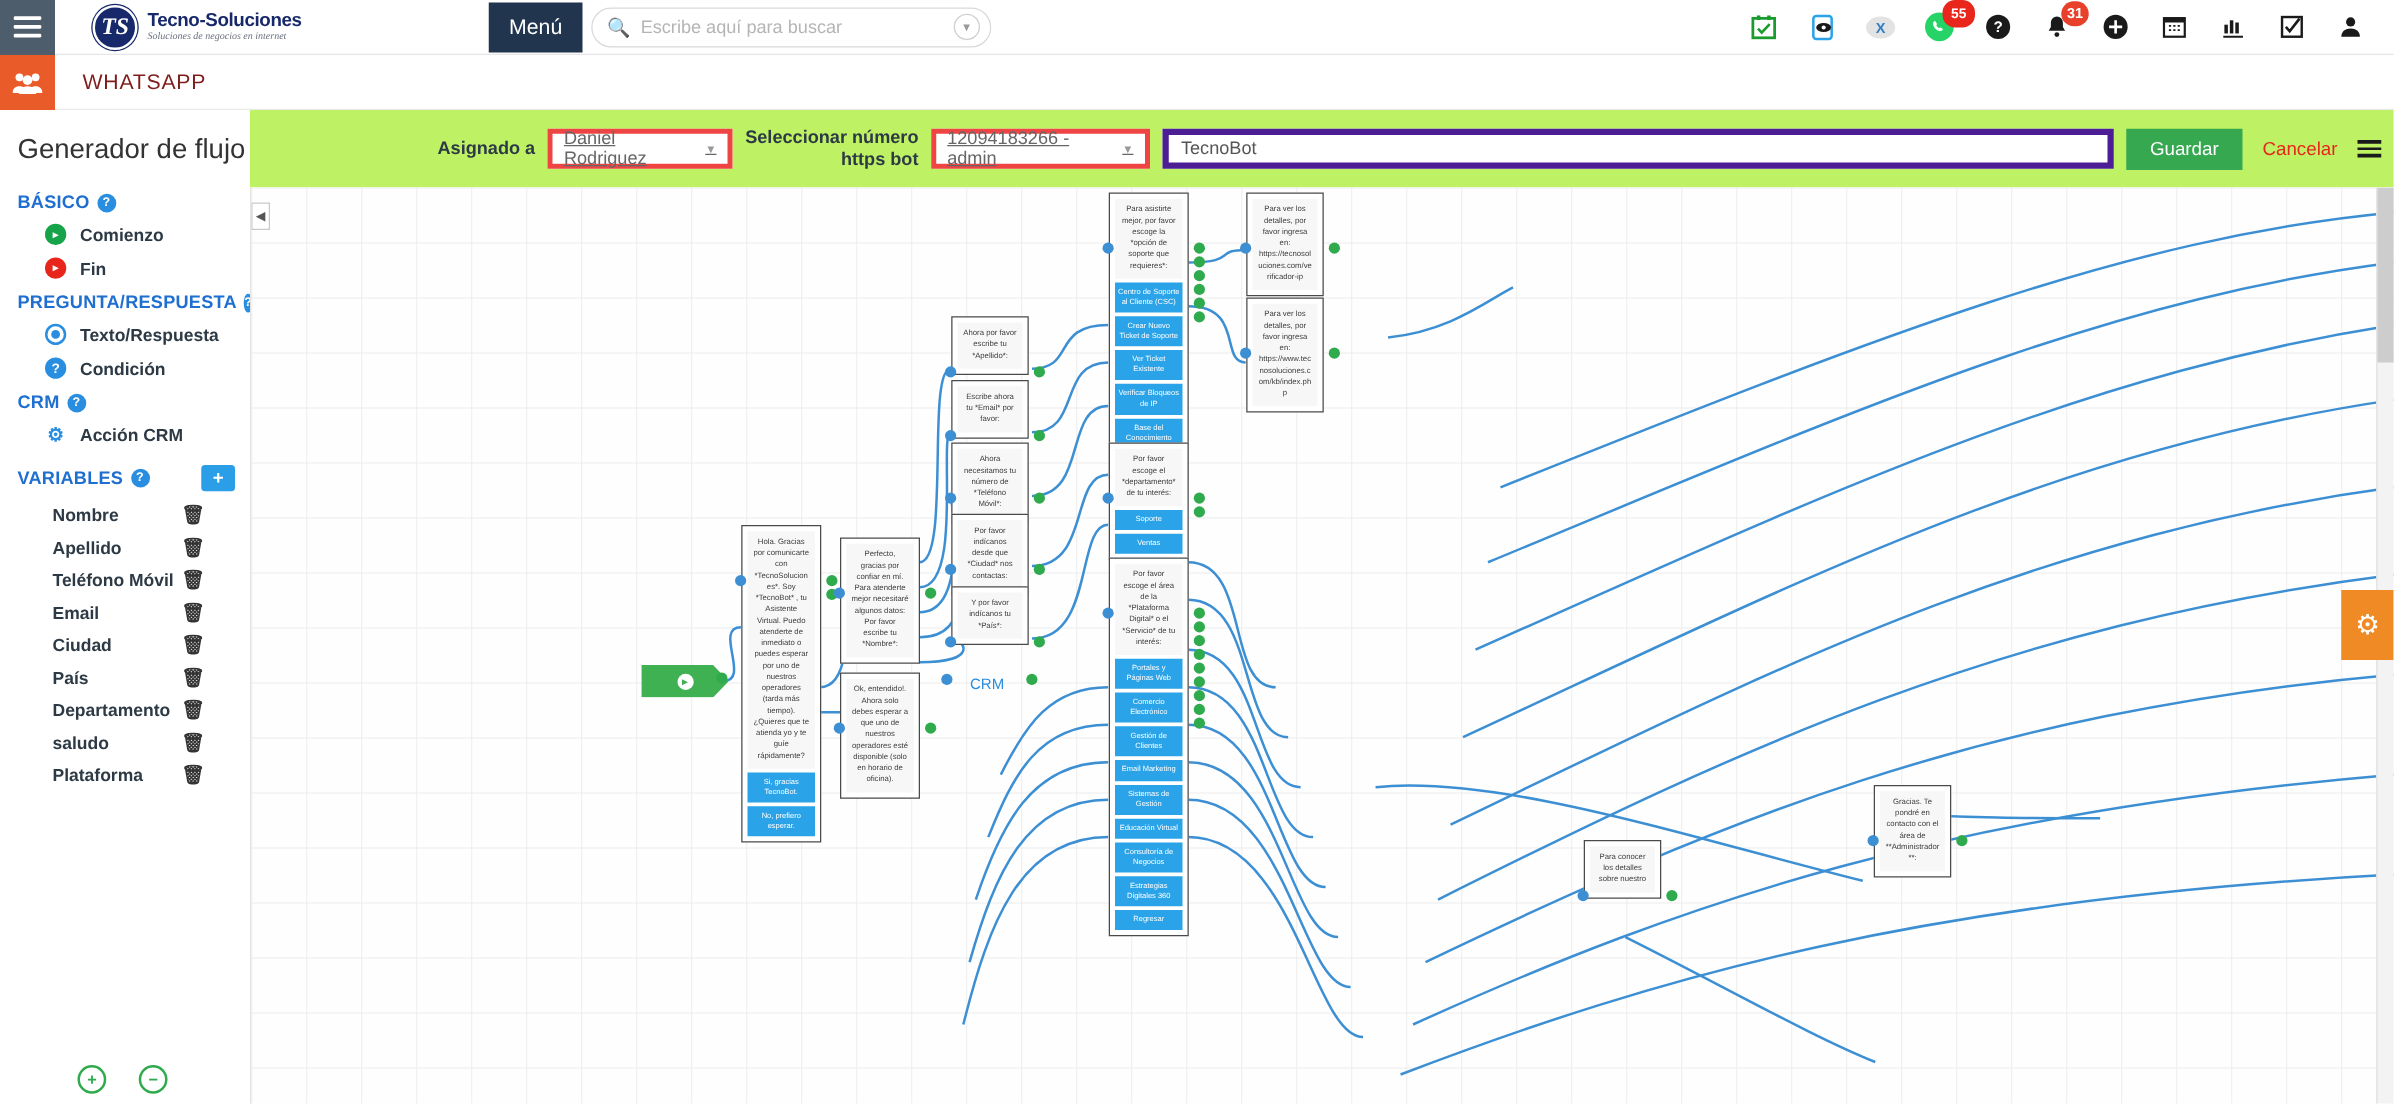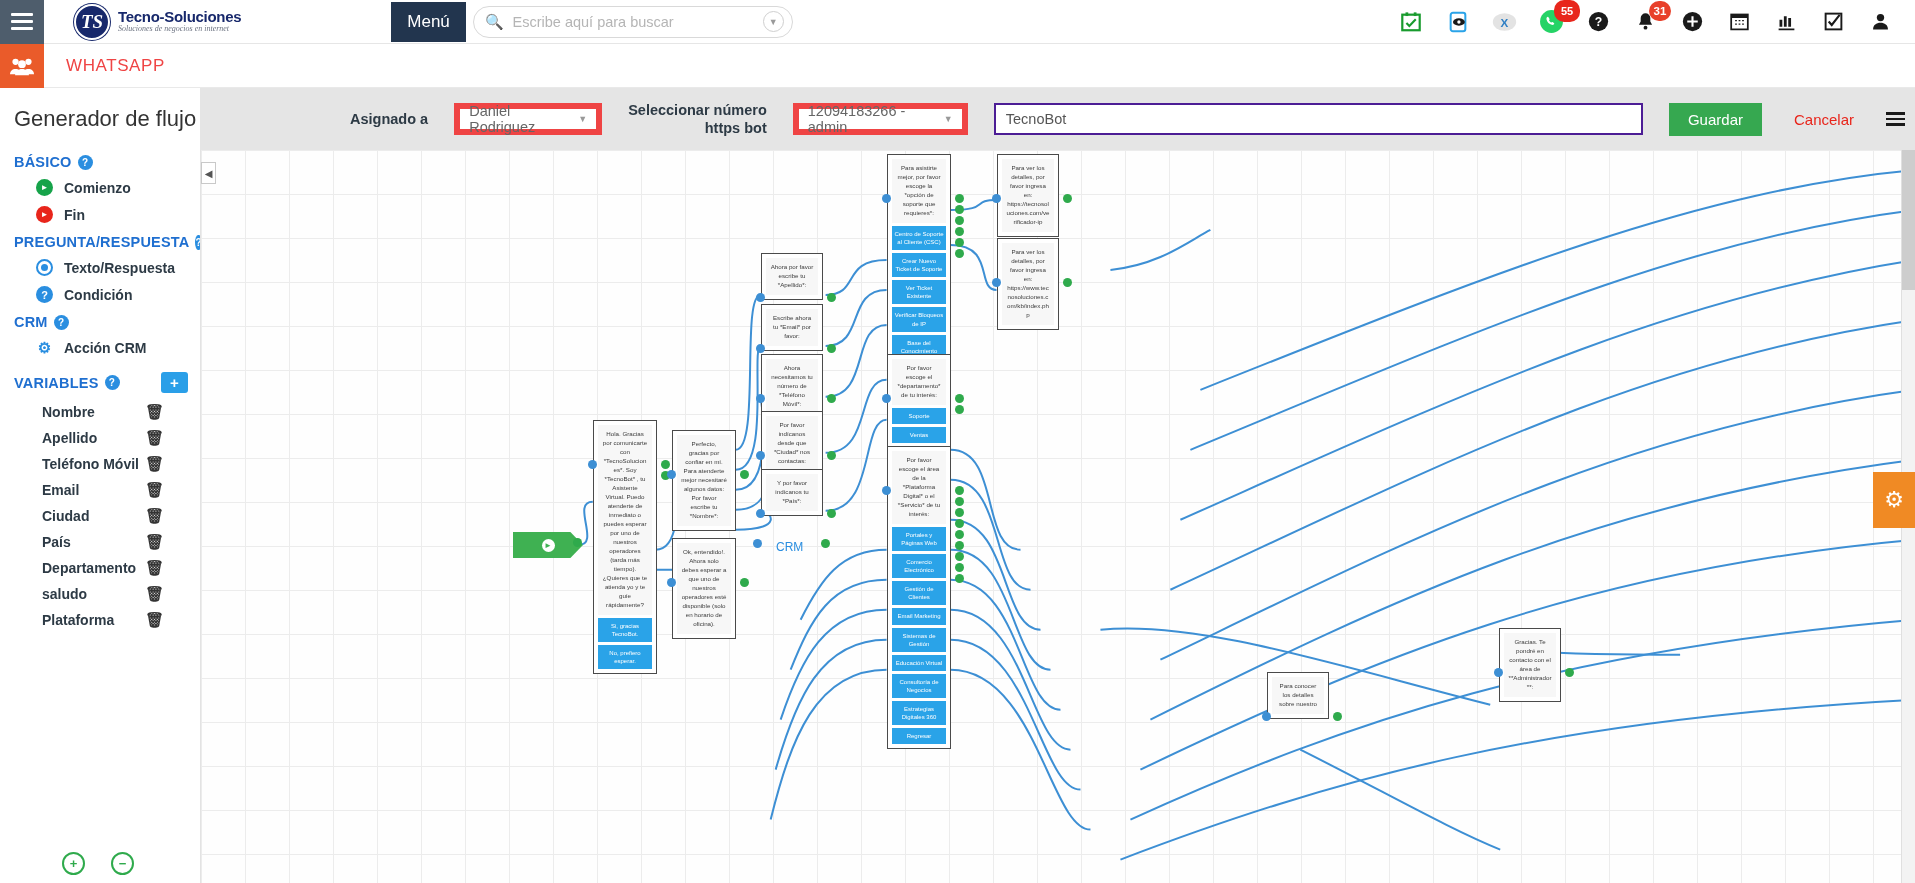"WHATSAPP" .wabar-title { color: #ef4444 -> #7f1d1d }
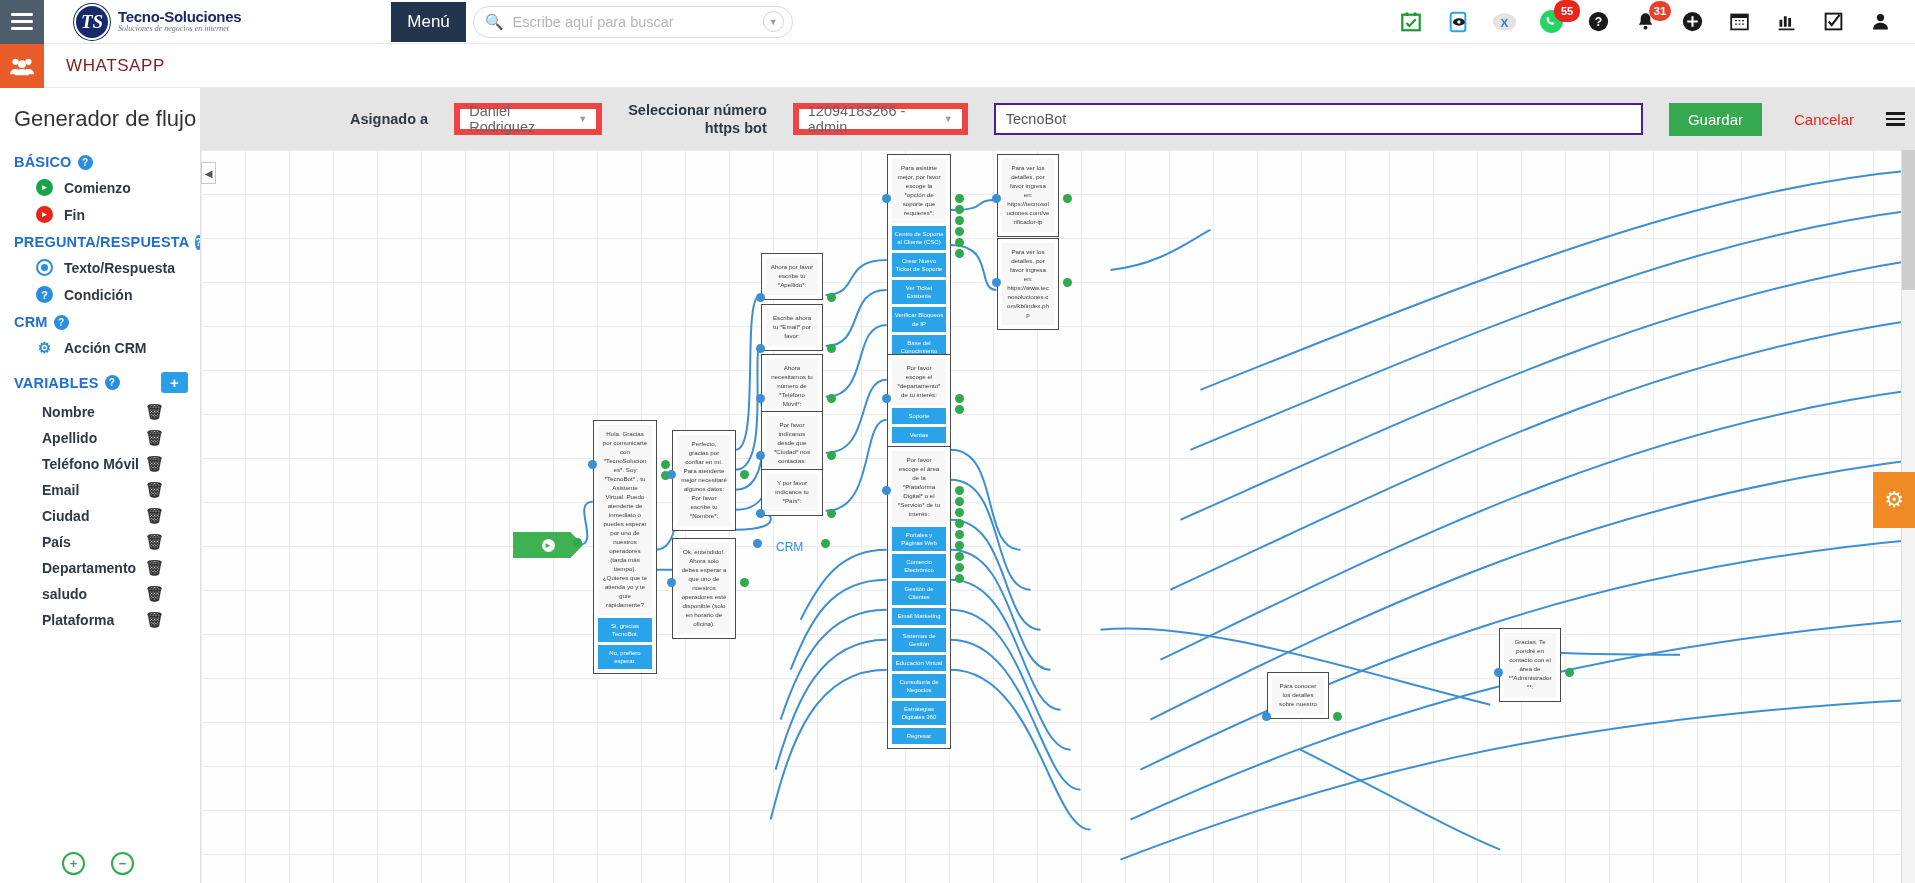"Asignado a" .toolbar { background: #e5e5e5 -> #bef264; gap: 26px -> 10px }
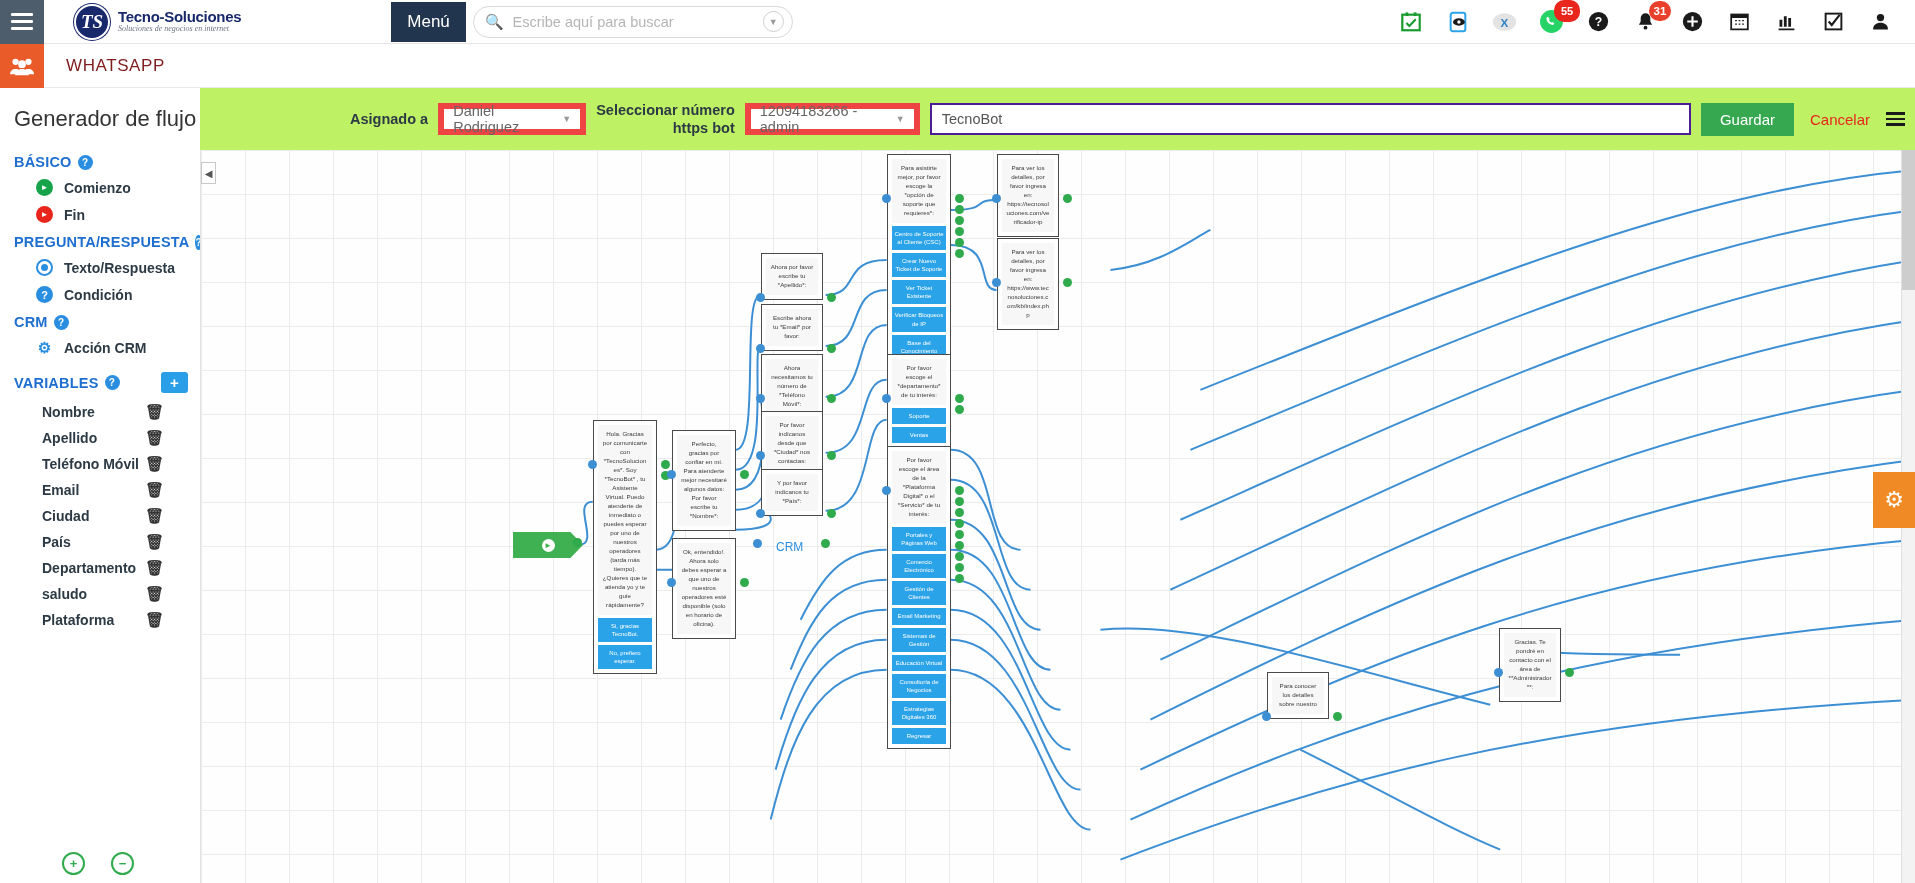"Daniel Rodriguez" .tb-select { border: 6px solid #ef4444 -> 4px solid #ef4444; text-decoration: none -> underline }
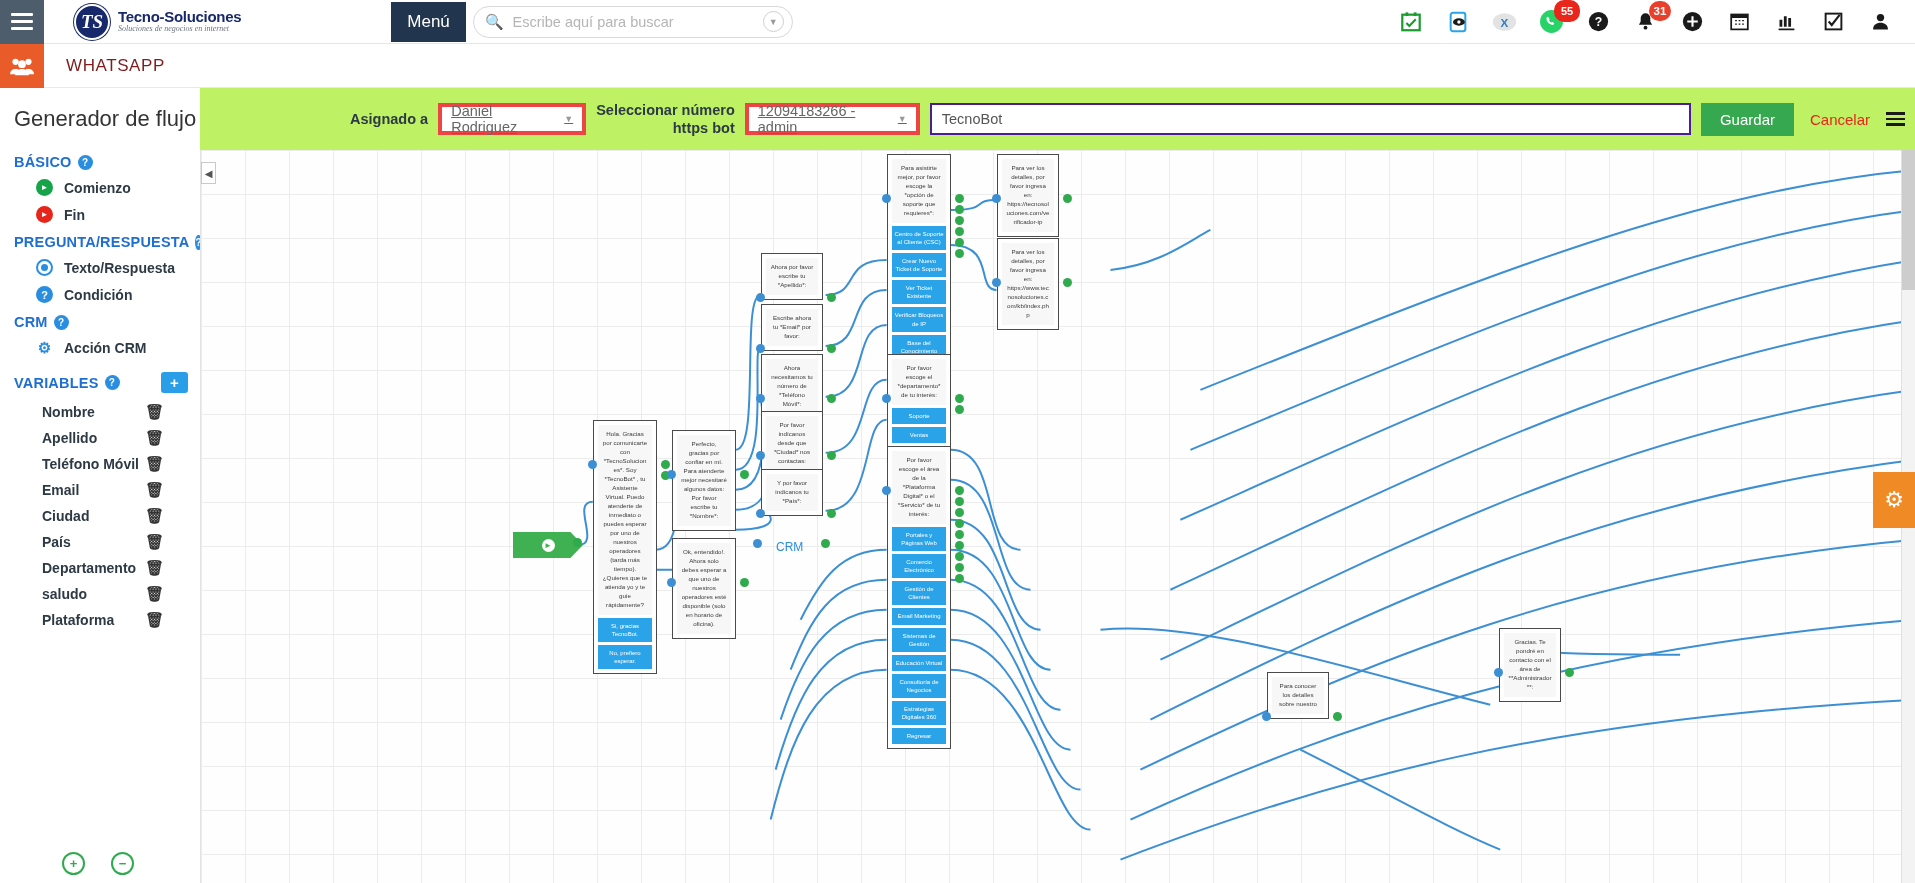"TecnoBot" .tb-input { border: 2px solid #4c1d95 -> 5px solid #4c1d95 }
